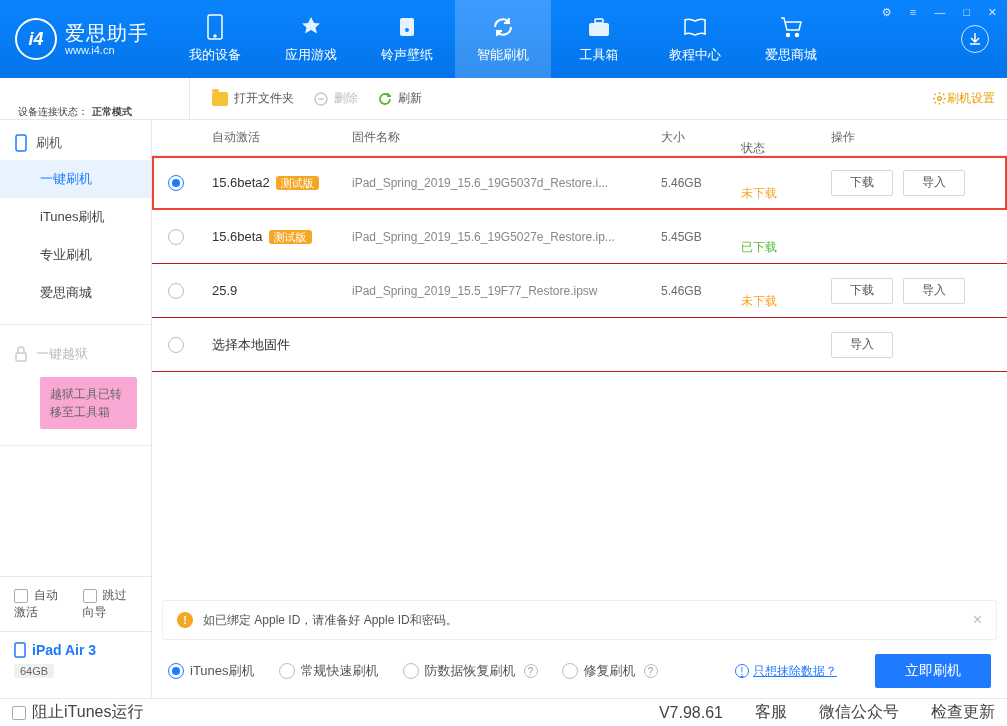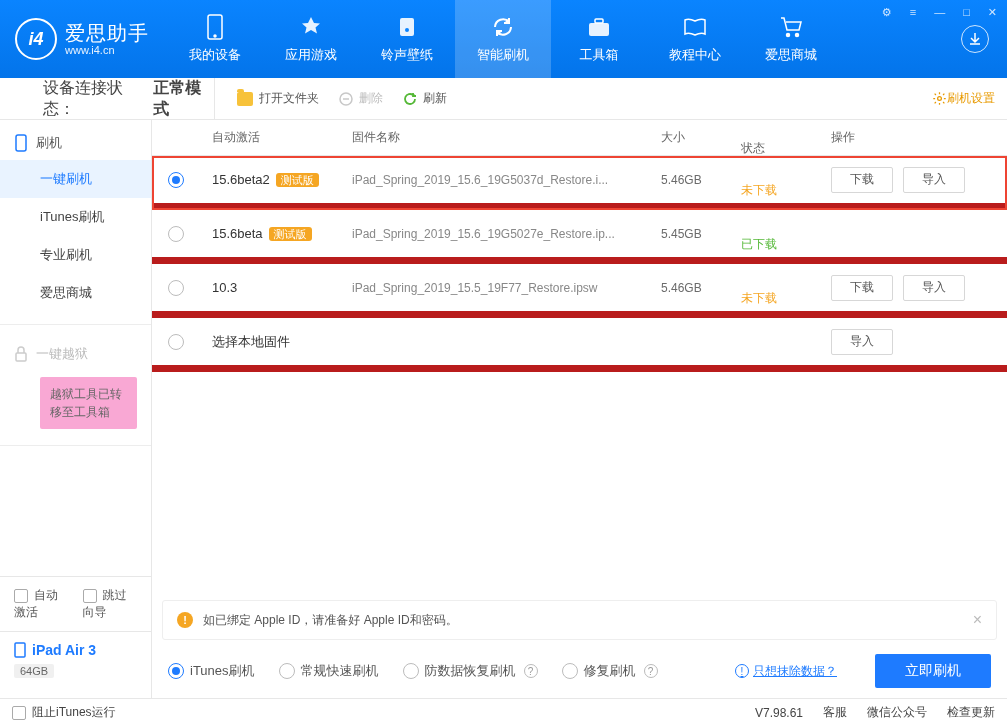"设备连接状态：" .status-left { align-items: center -> flex-end; font-size: 16px -> 10px; margin-left: 25px -> none }
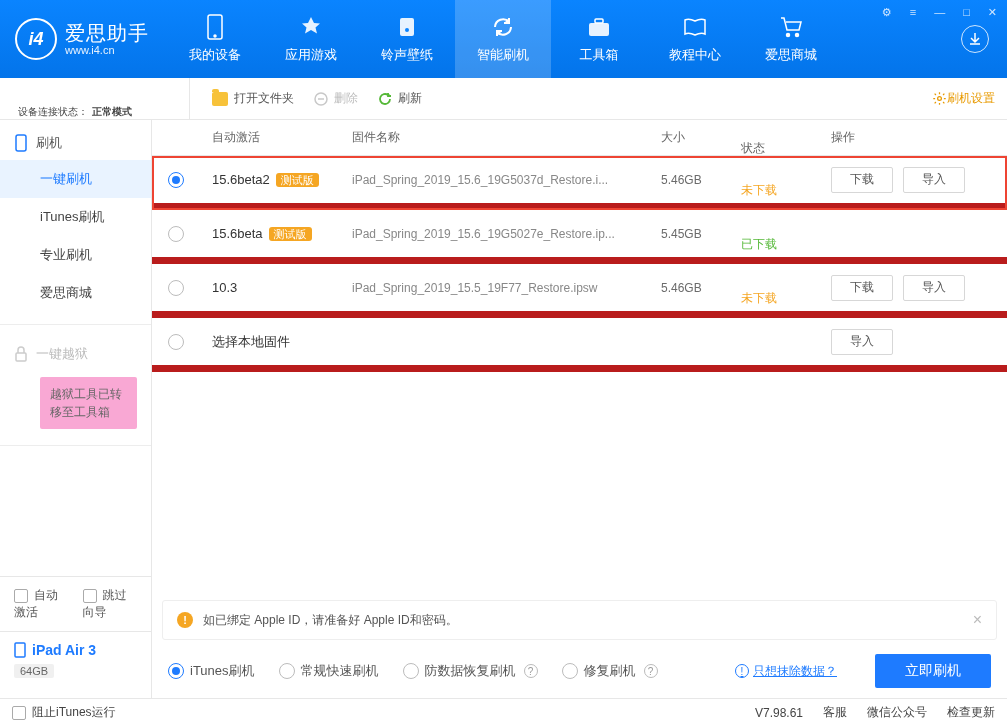"15.6beta2 测试版" .row { border-bottom: 7px solid #b91c1c -> 1px solid #b91c1c }
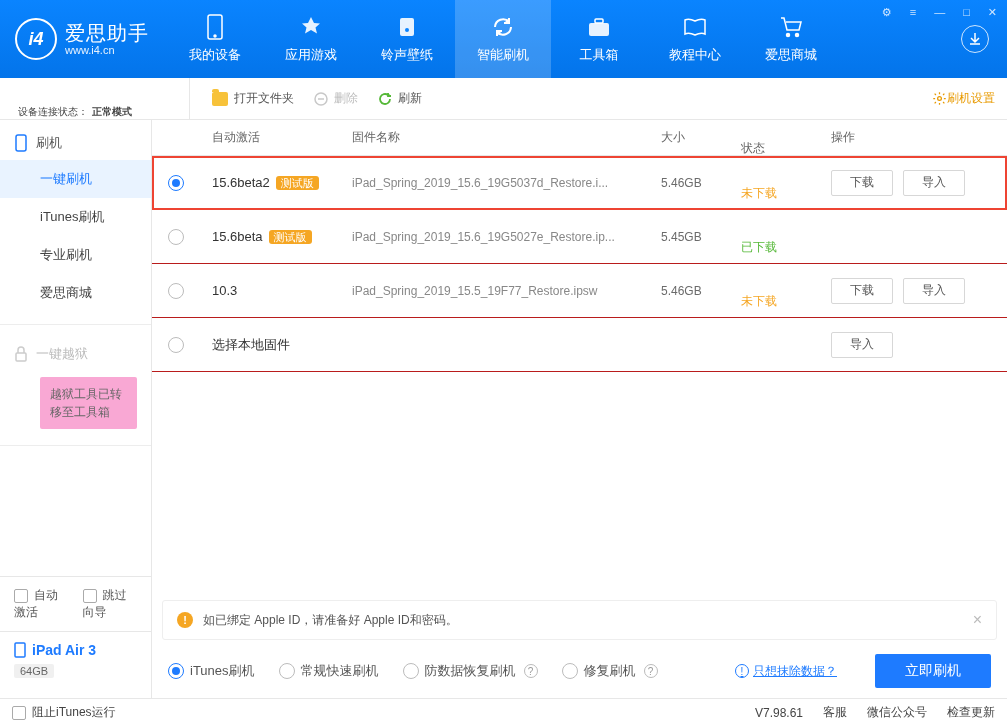"10.3" span.ver-txt { text: 10.3 -> 25.9 }
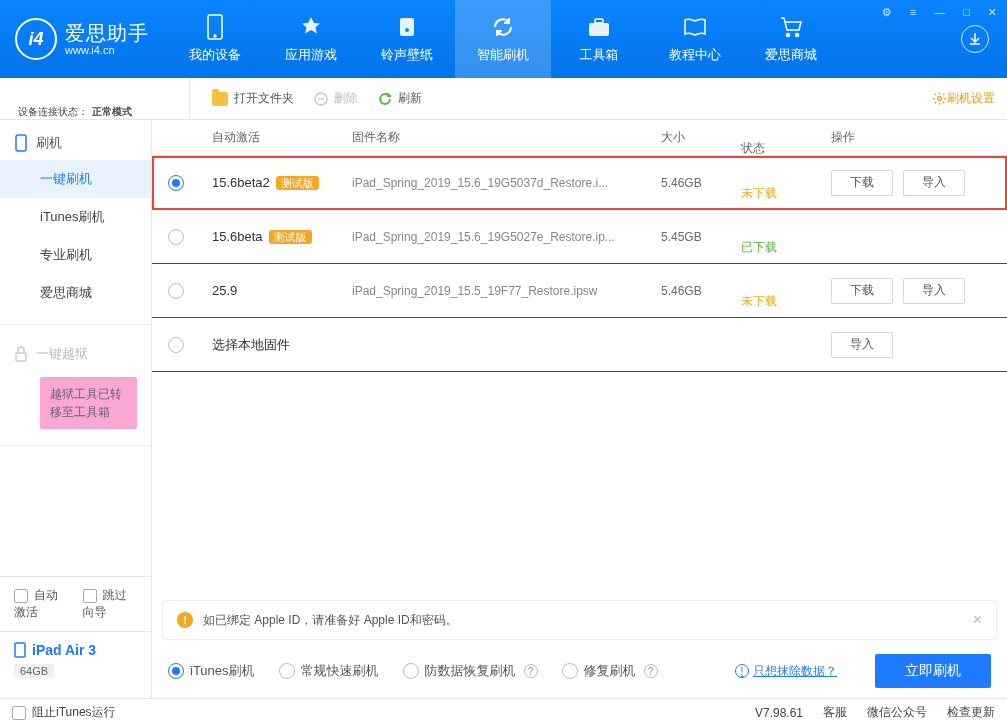"阻止iTunes运行" .statusbar { font-size: 12px -> 16px; gap: 20px -> 32px }
